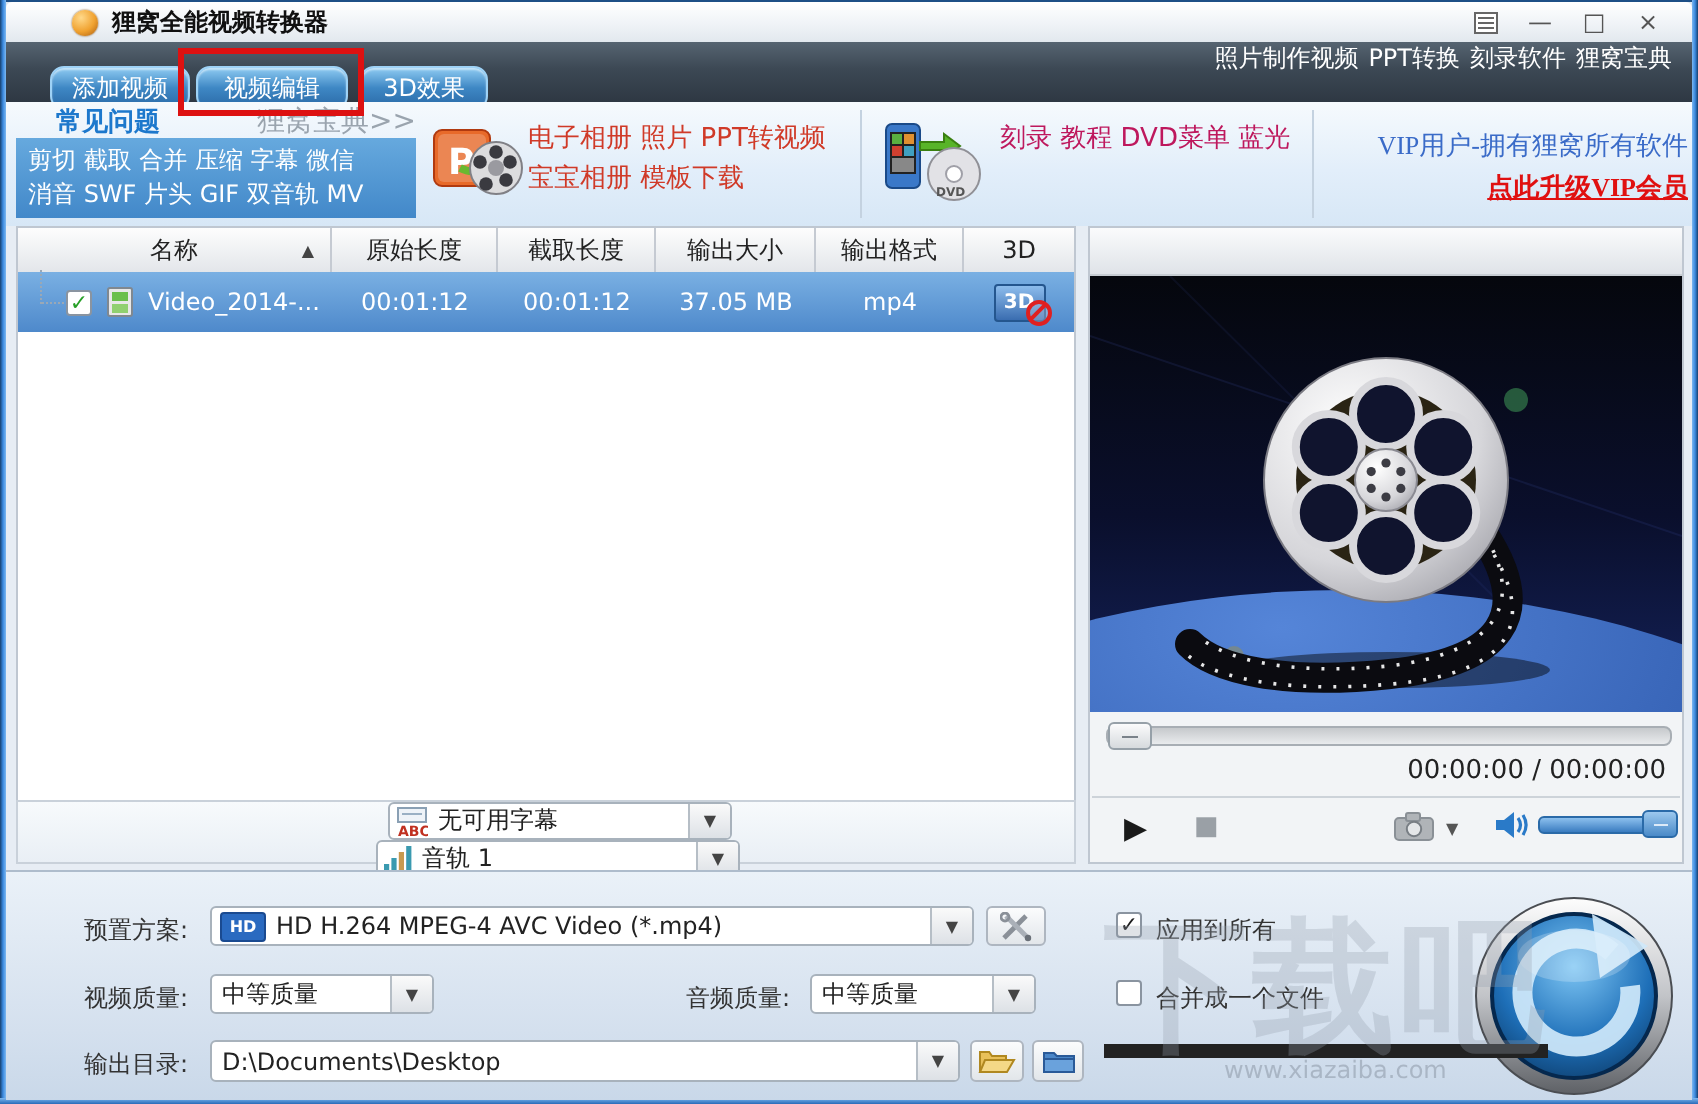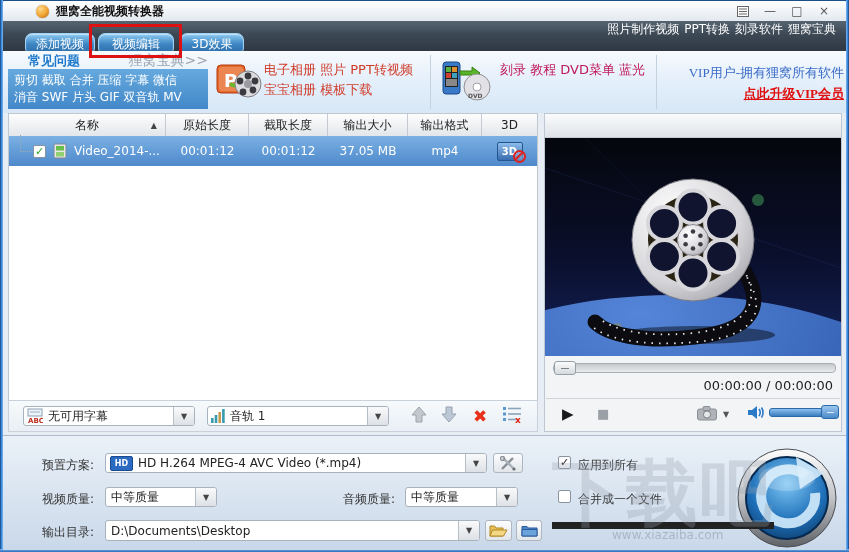"ABC" .listbar { flex-direction: none -> column }
